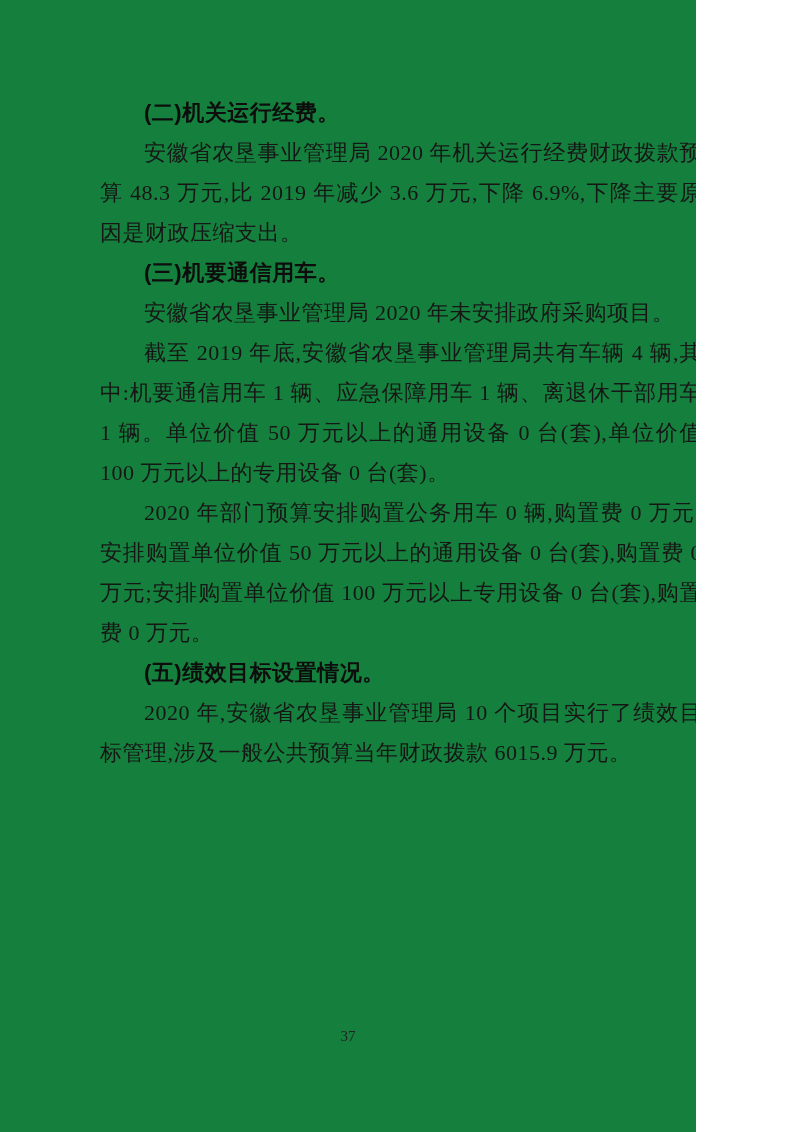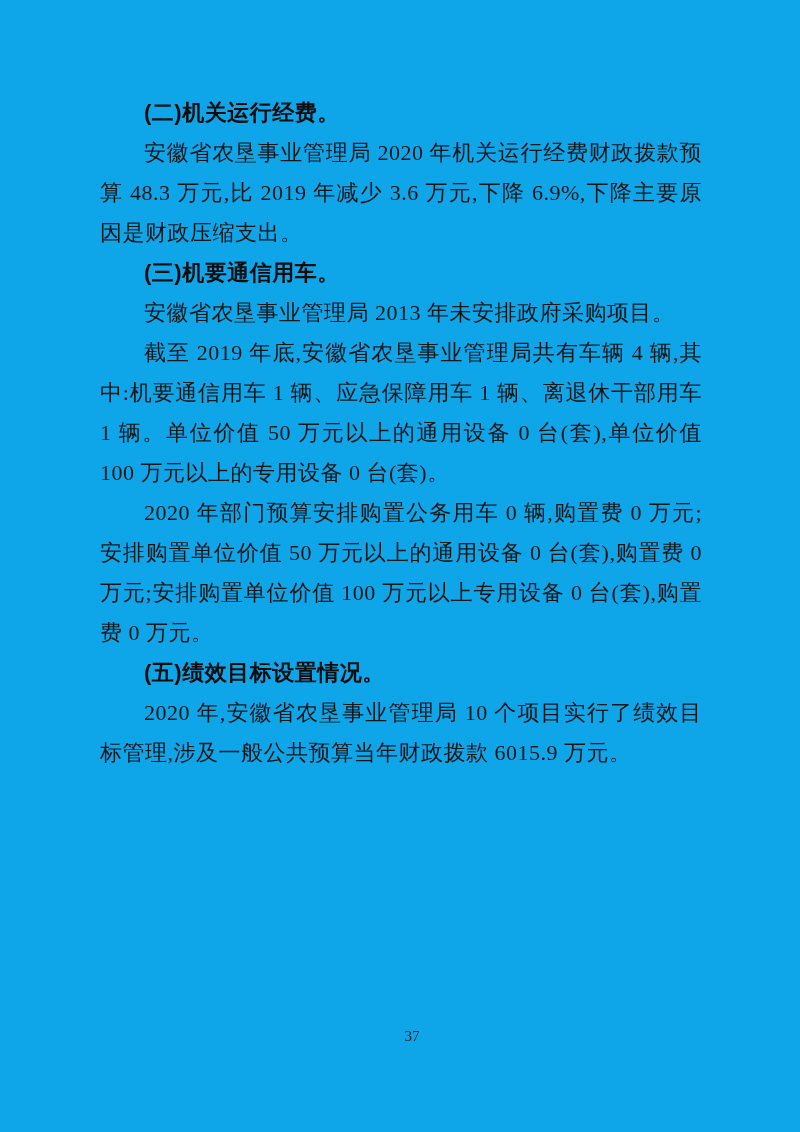"(二)机关运行经费。" .page { background: #0ea5e9 -> #15803d; width: 800px -> 696px }
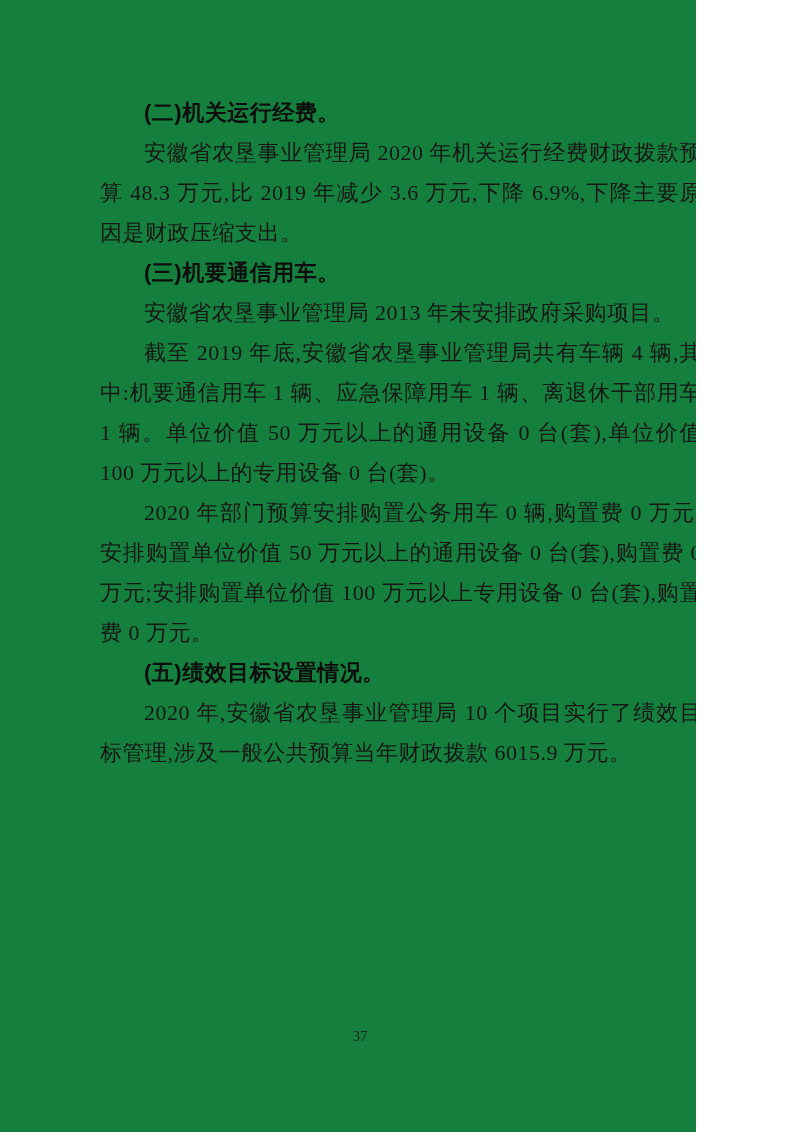"安徽省农垦事业管理局 2013 年未安排政府采购项目。" div.para { text: 2013 -> 2020 }
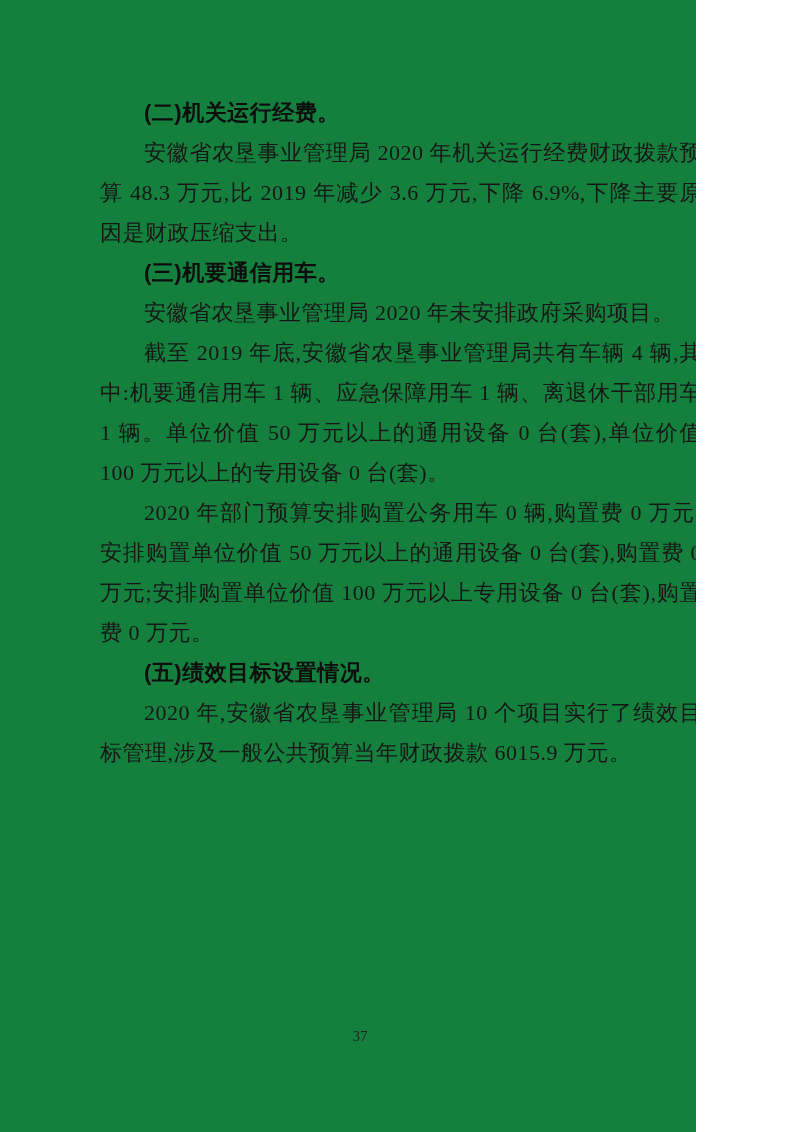"37" .page-number { left: 12px -> 0 }
